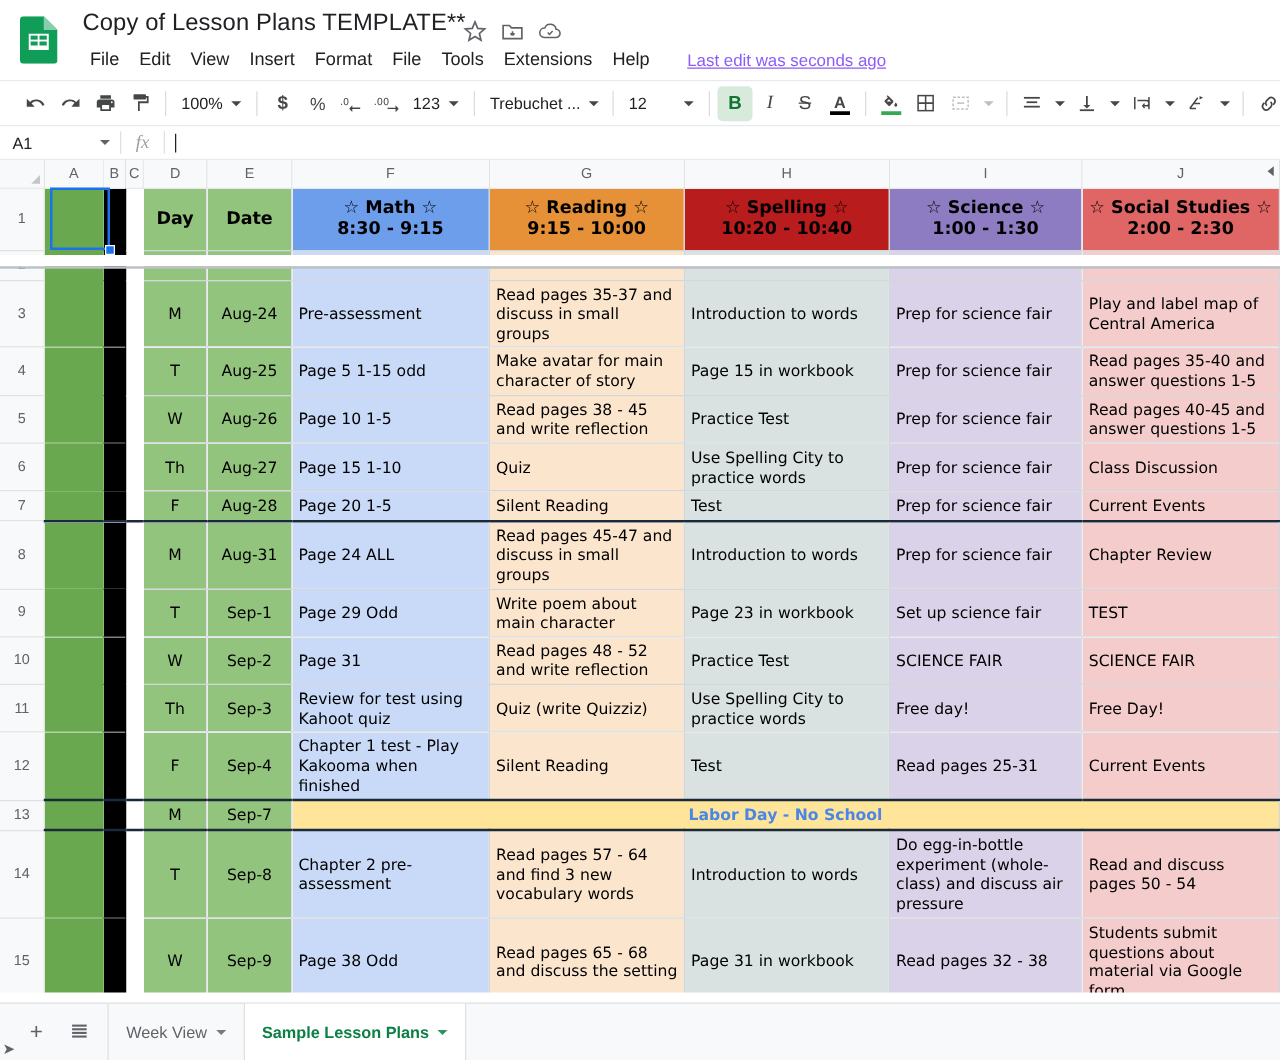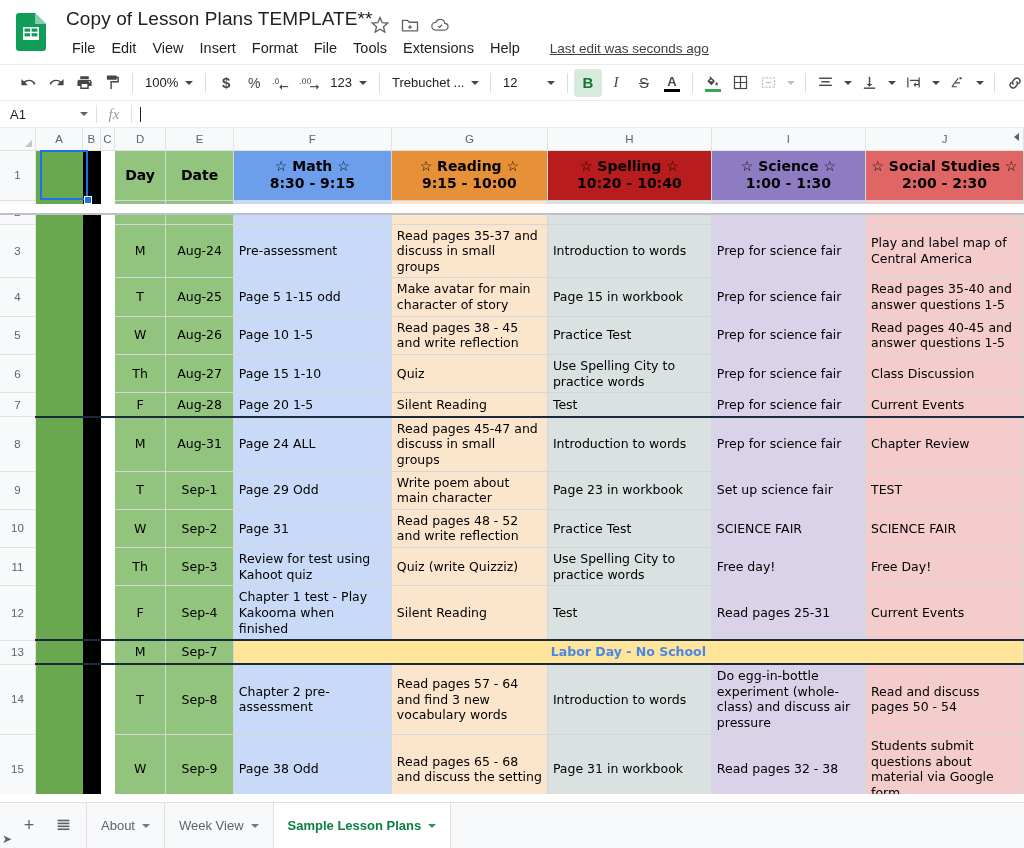"Last edit was seconds ago" #last-edit { color: #404040 -> #8b5cf6 }
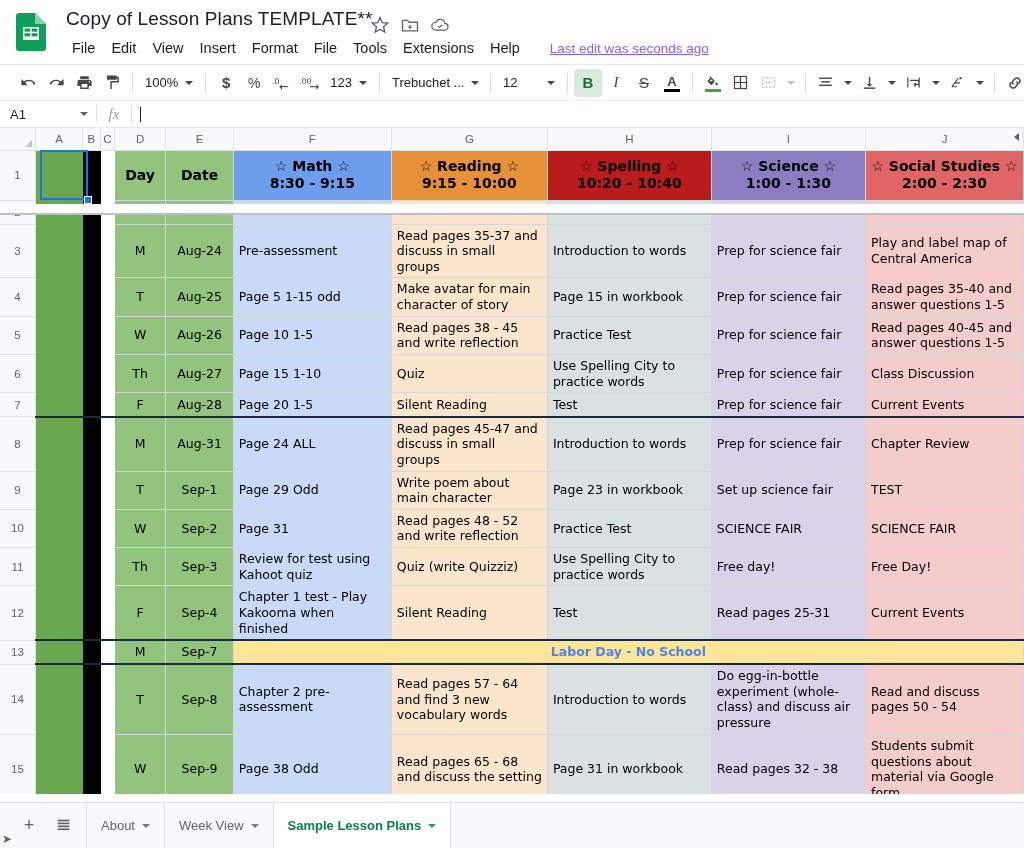"About" div.sheet-tab { html: <div> <span>About</span> <span></span> </div> -> none }
